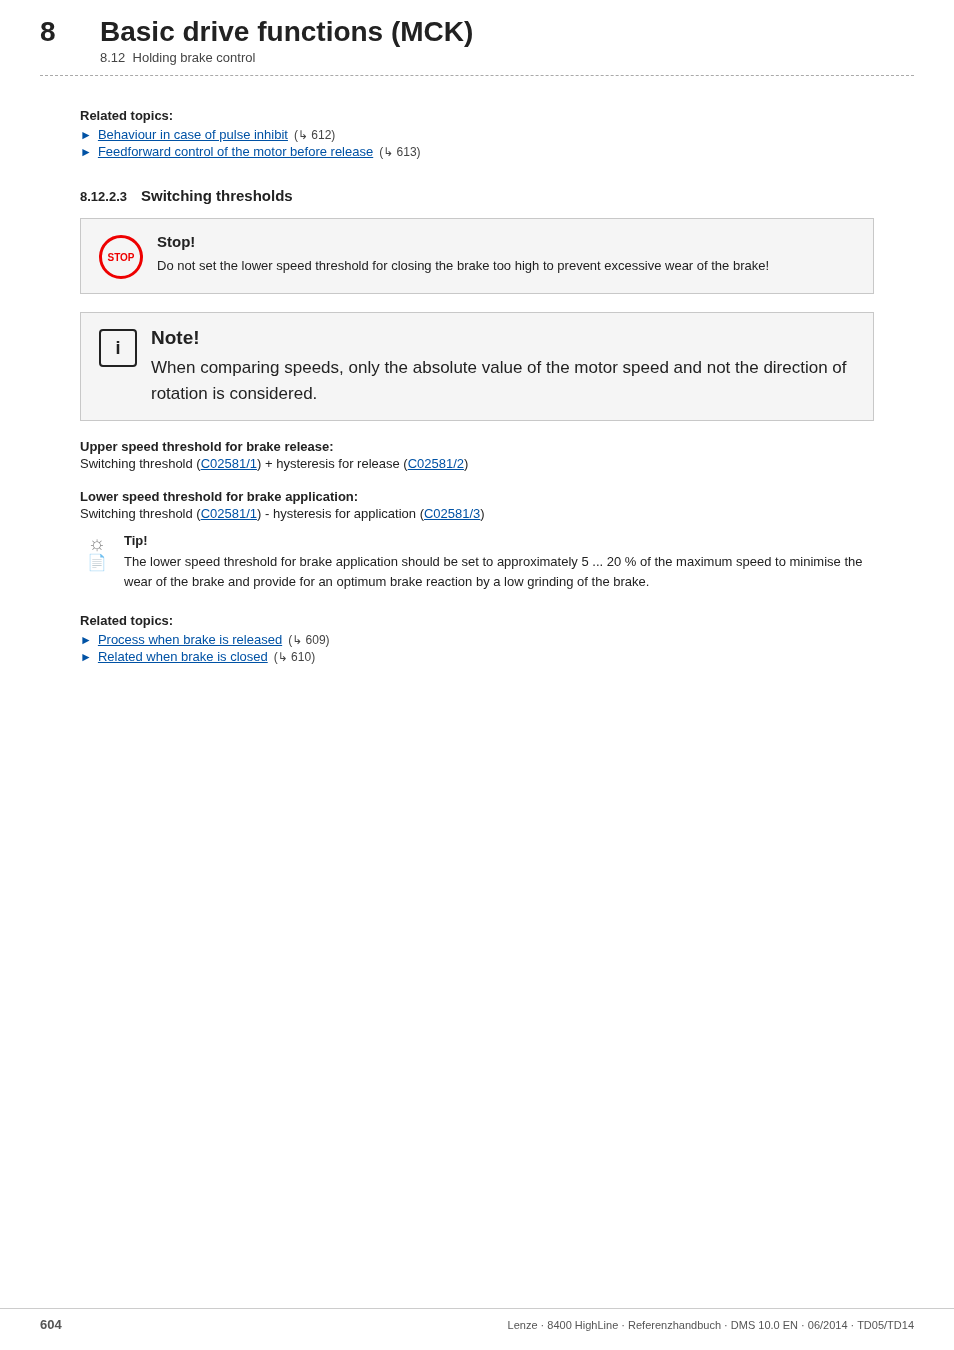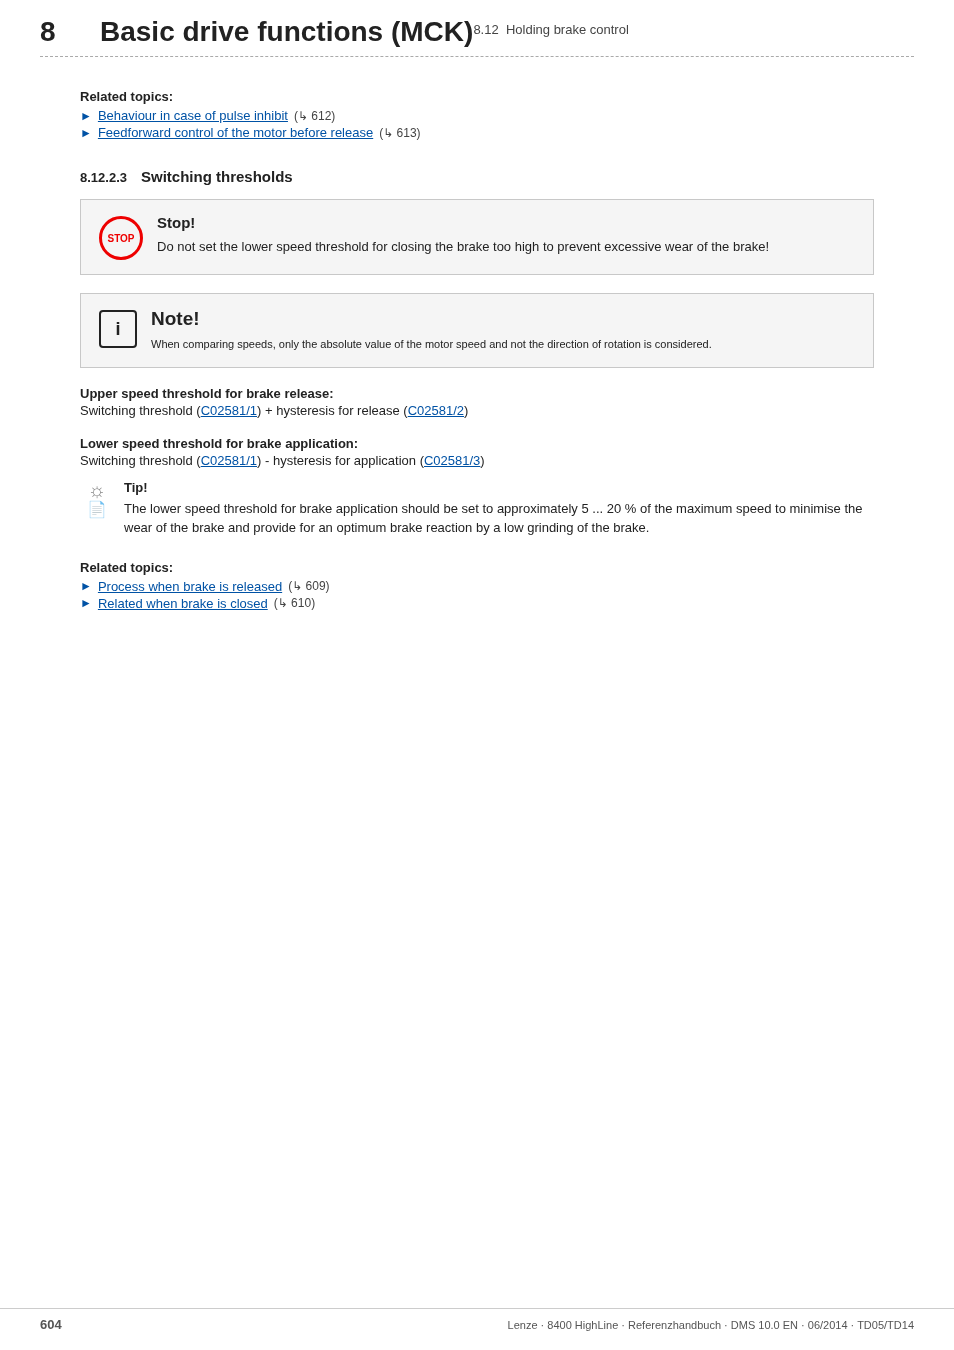"Basic drive functions (MCK)" .header-right { flex-direction: row -> column }
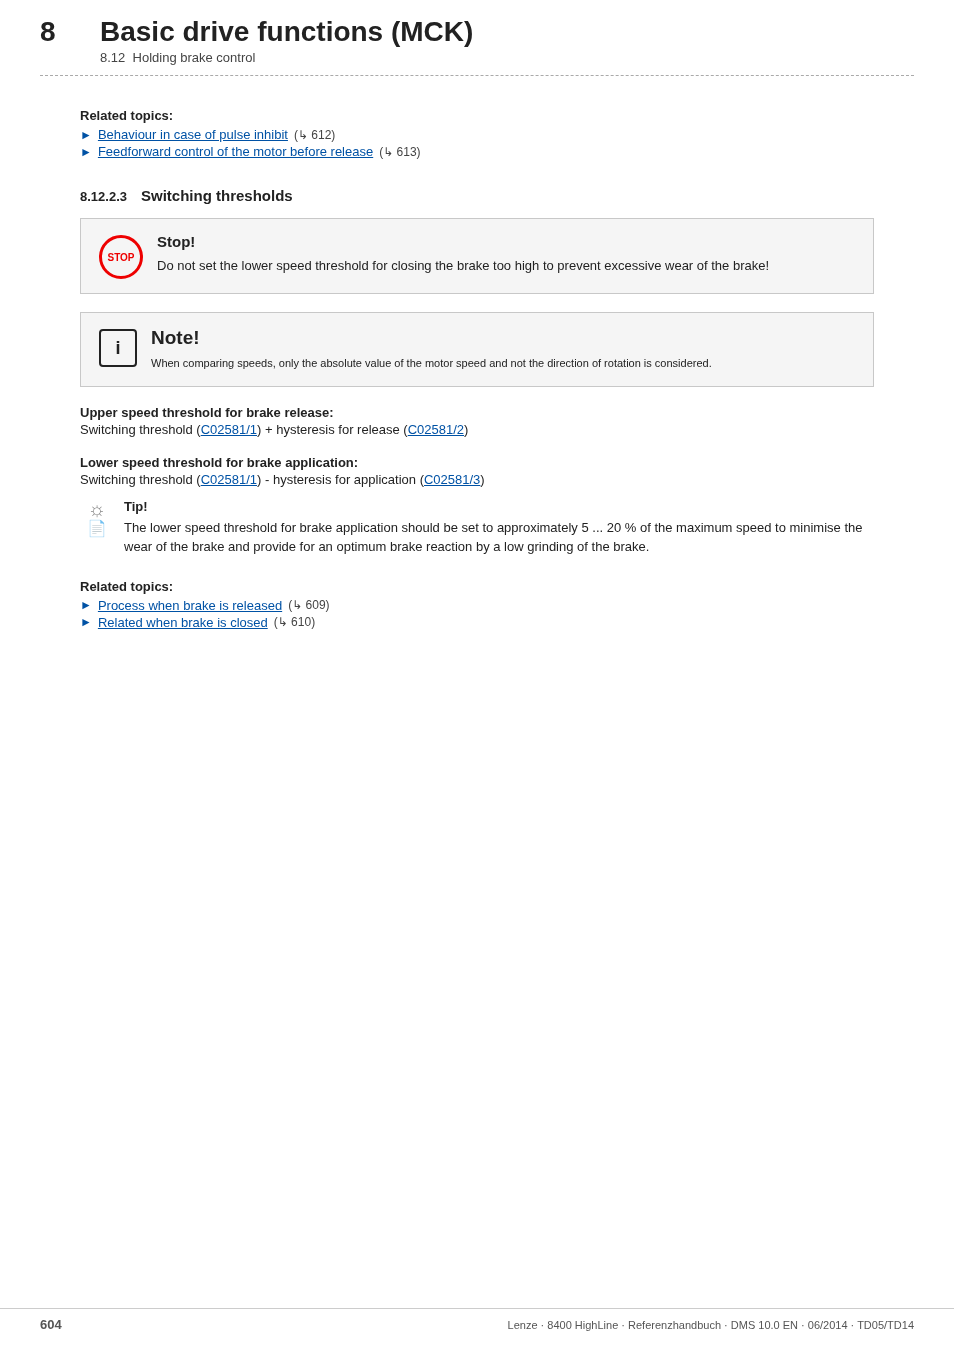"When comparing speeds, only the" .note-text { font-size: 11px -> 17px; text-align: center -> none }
